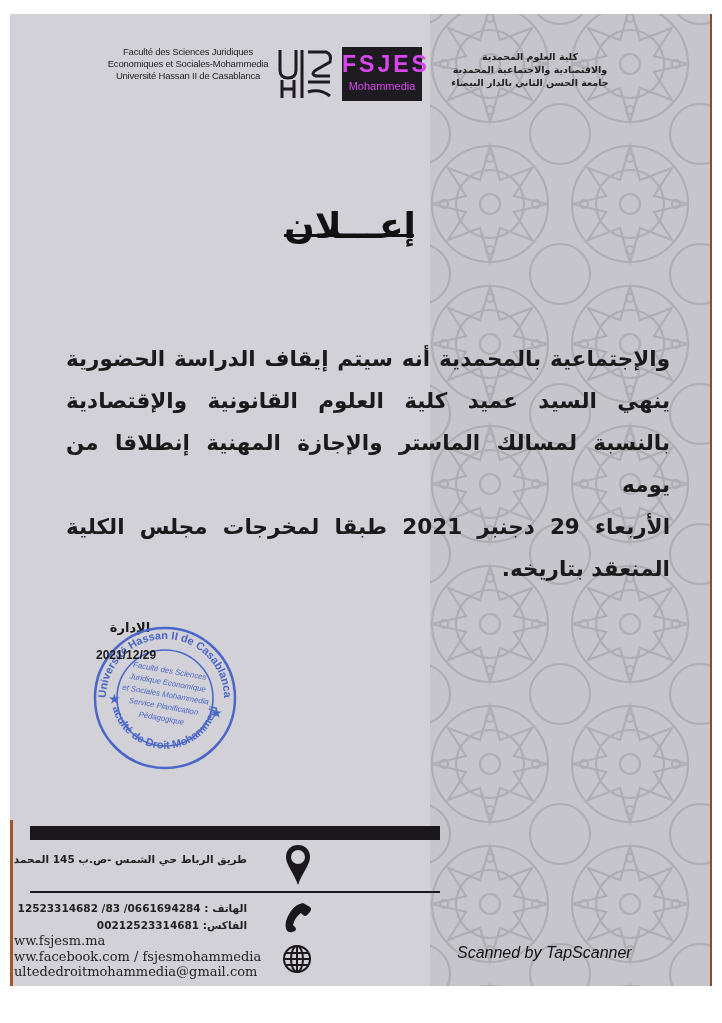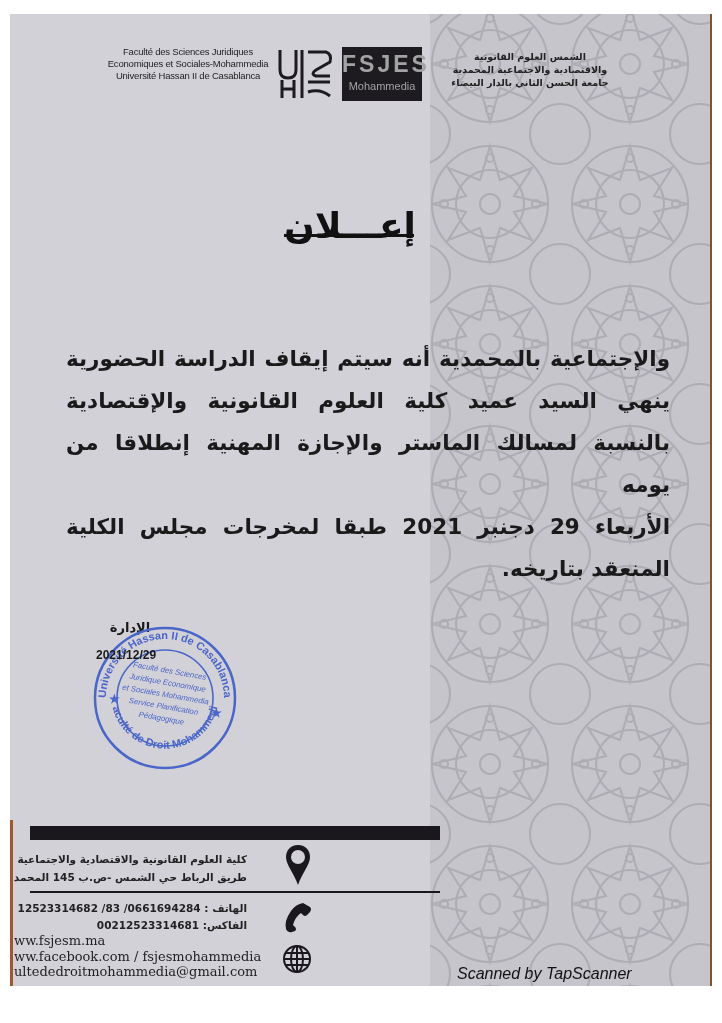"FSJES" .logo-box { color: #a3a3a3 -> #d946ef }
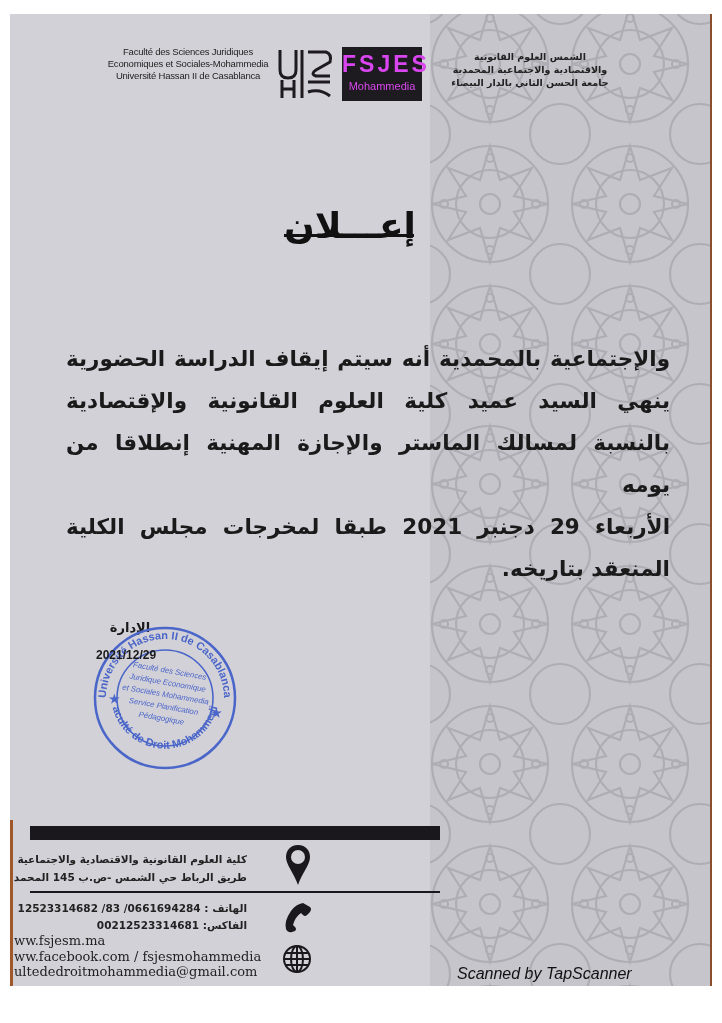"الشمس العلوم القانونية" div { text: الشمس العلوم القانونية -> كلية العلوم المحمدية }
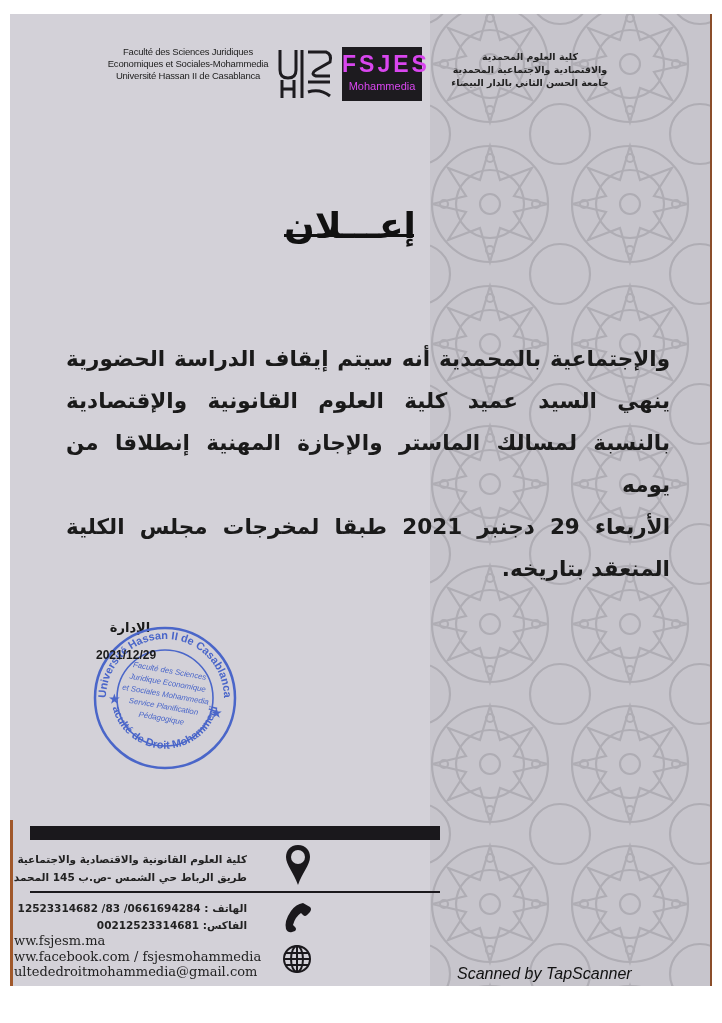"كلية العلوم القانونية والاقتصادية" div { html: <div>كلية العلوم القانونية والاقتصادية والاجتماعية</div> -> none }
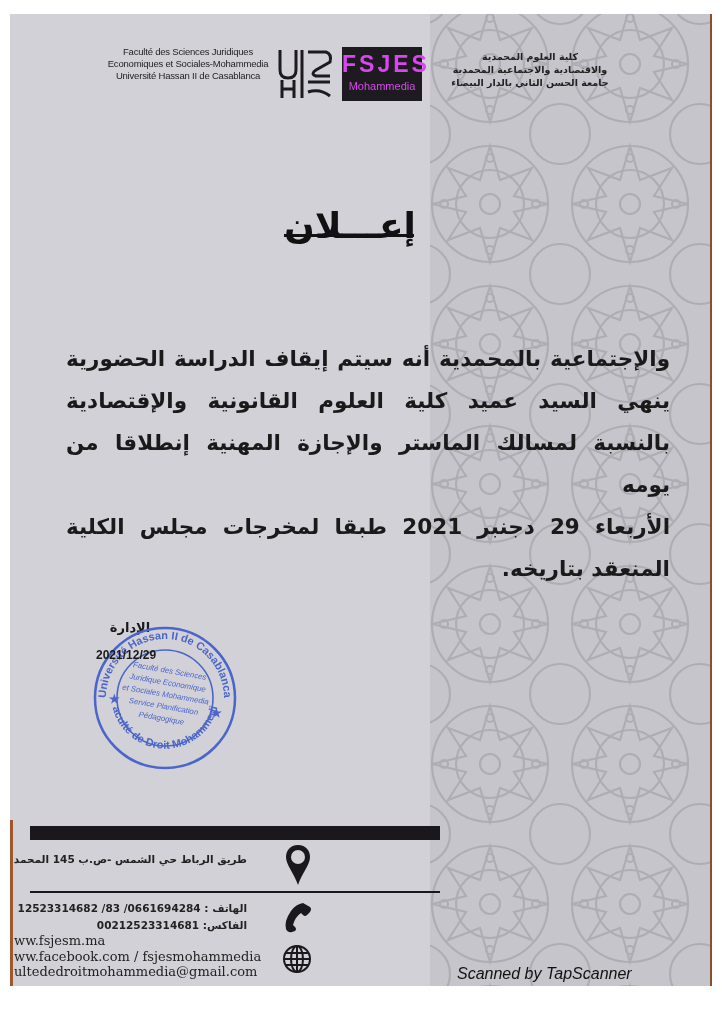"Scanned by TapScanner" .scanned { top: 965px -> 944px }
